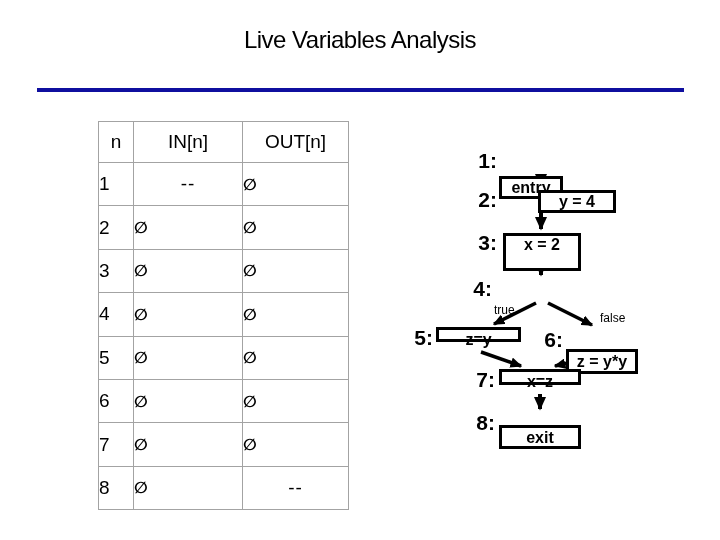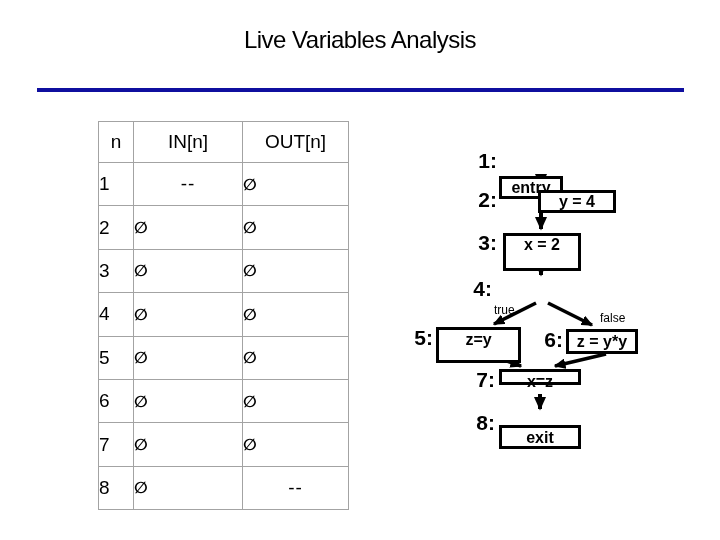"z=y" div.fc-box { height: 36px -> 15px }
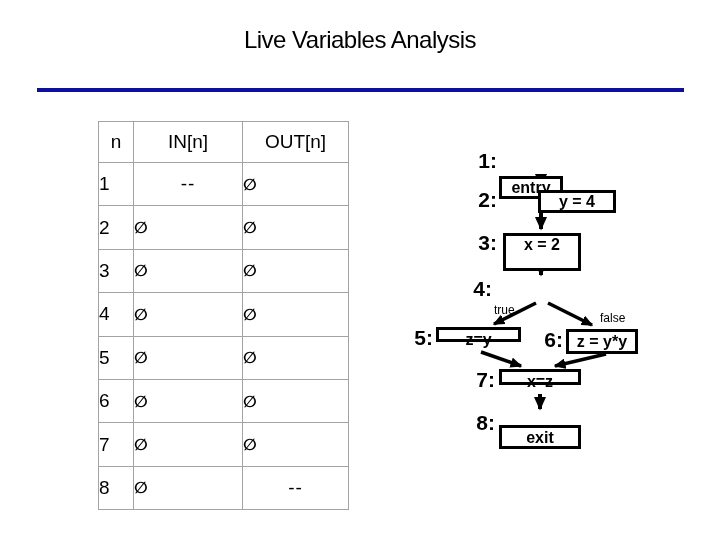"z = y*y" div.fc-box { top: 329px -> 349px }
